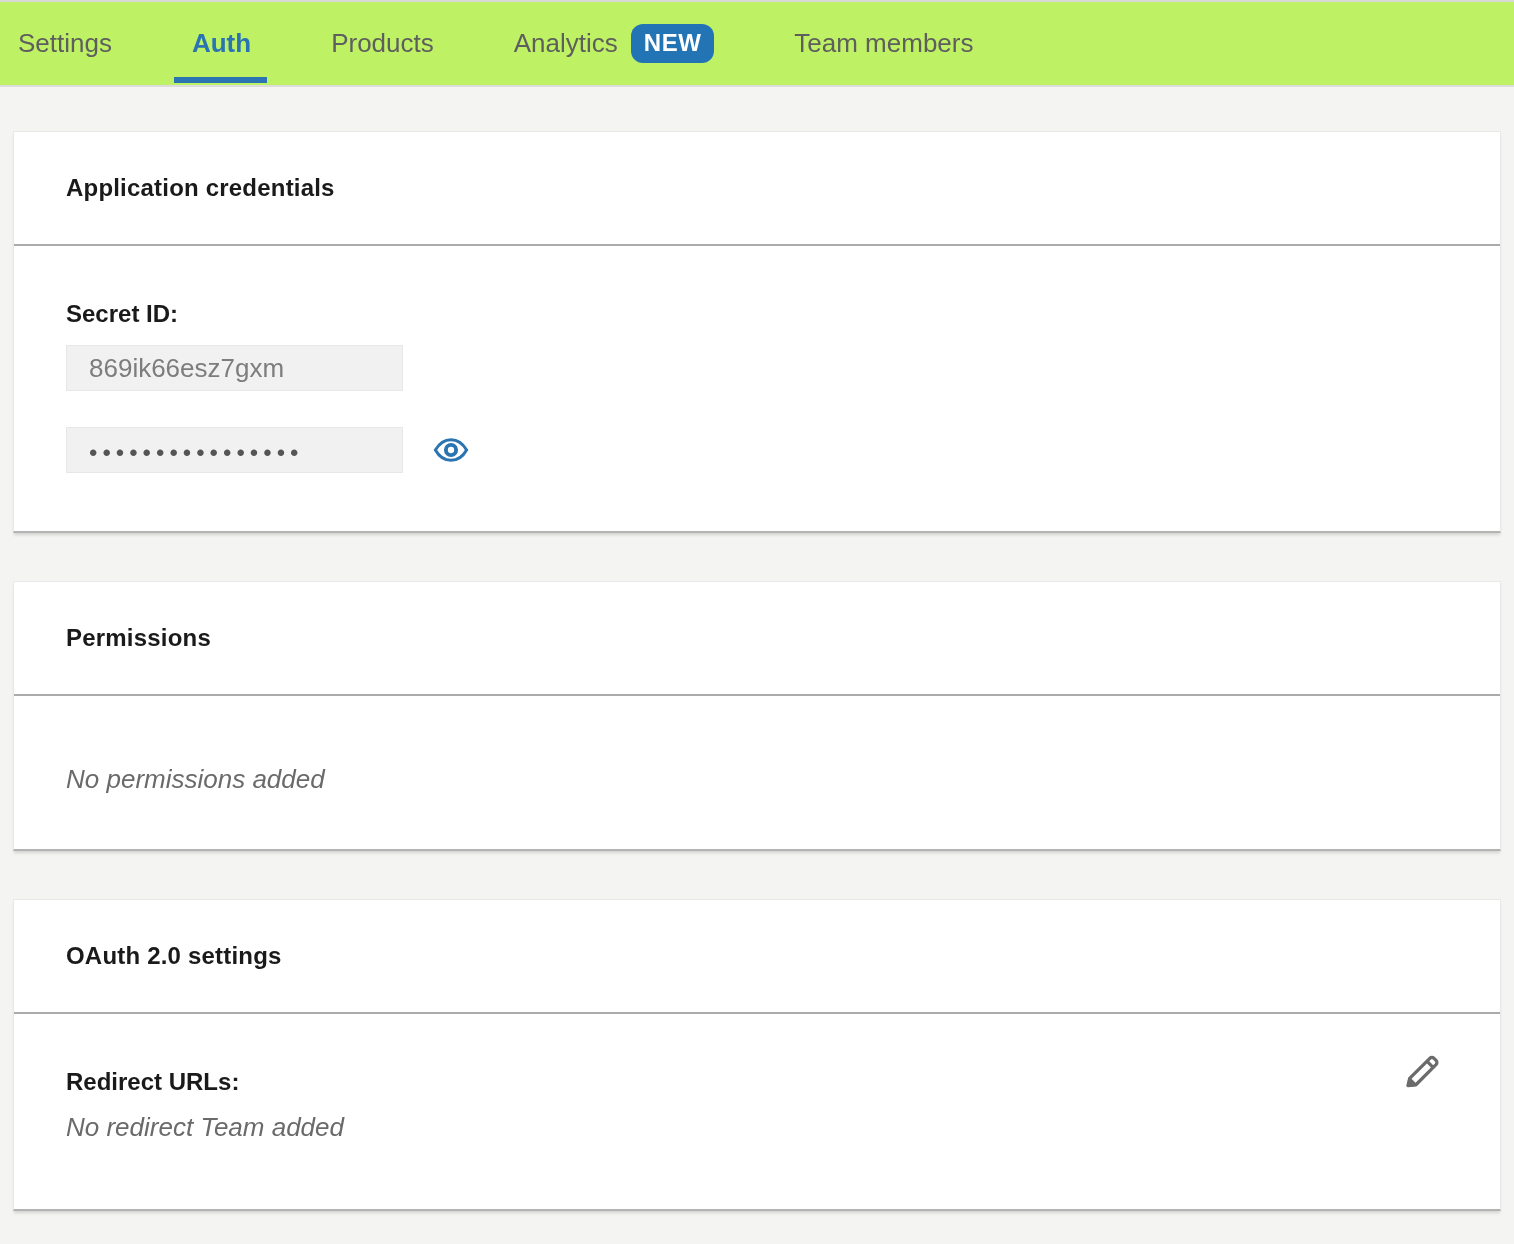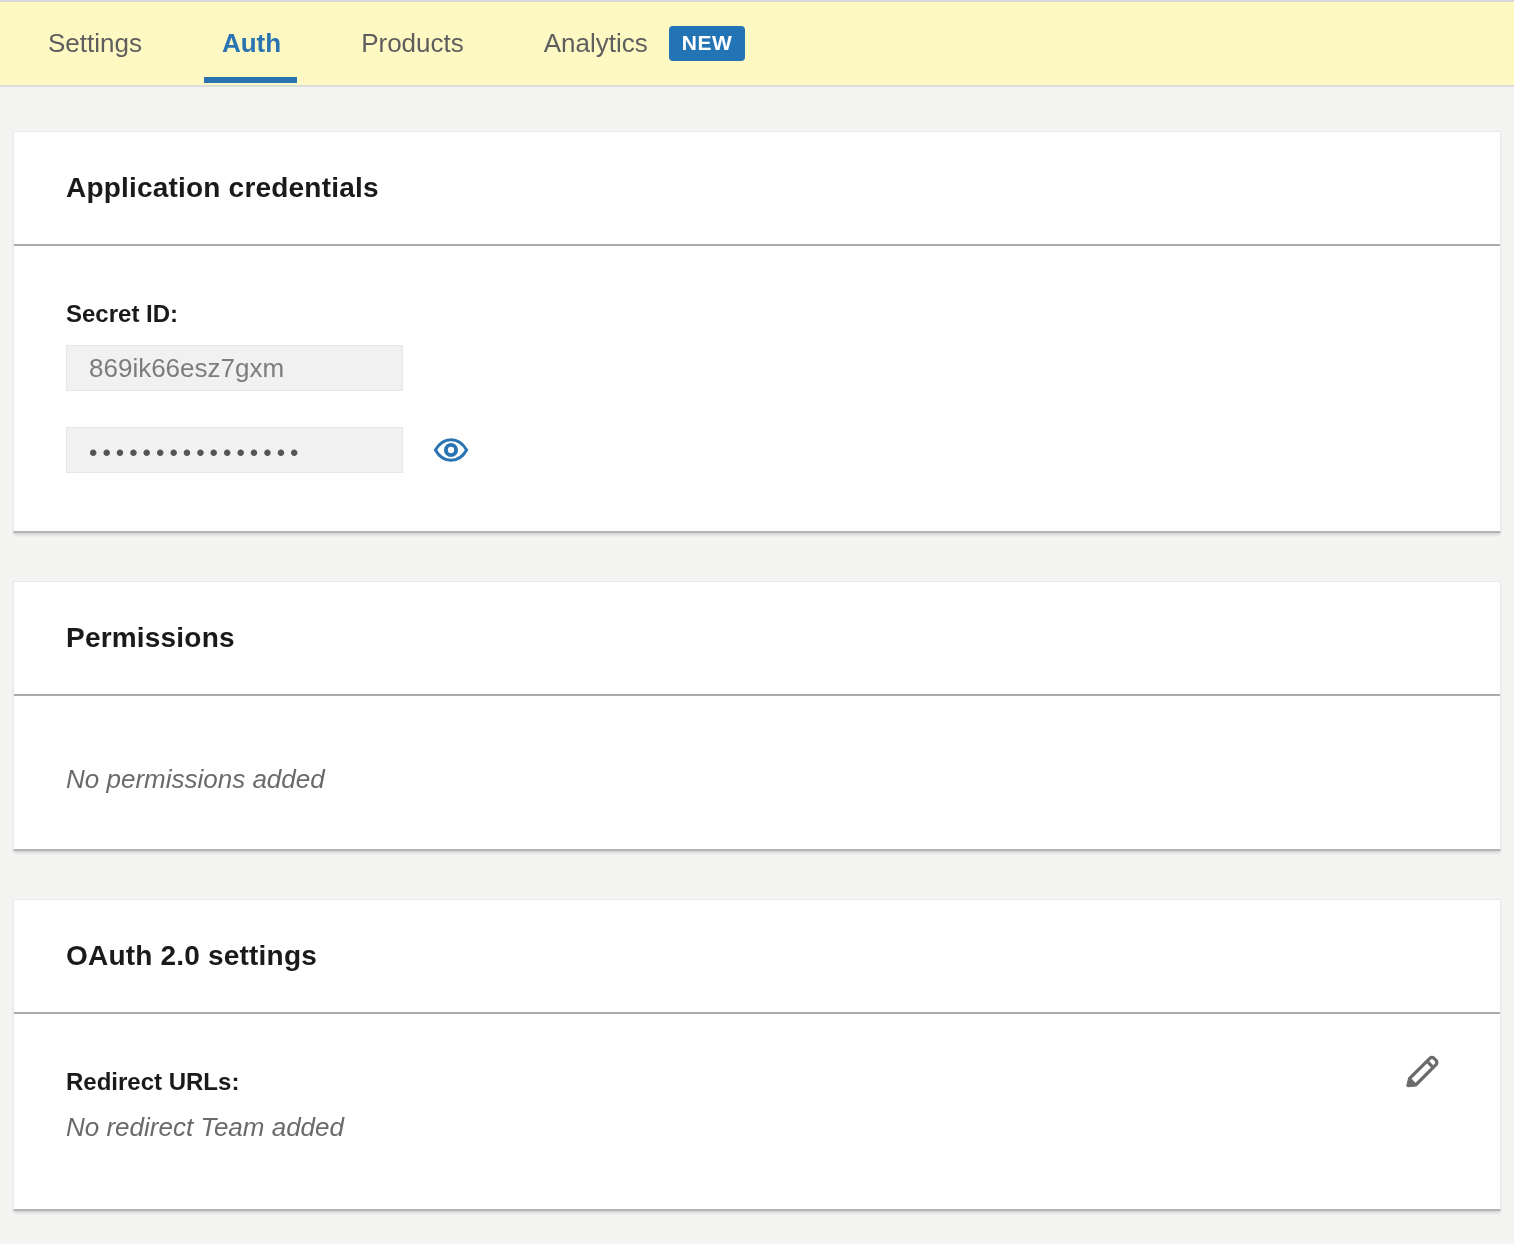"Settings" .tabbar { background: #fef9c3 -> #bef264; padding-left: 48px -> 18px }
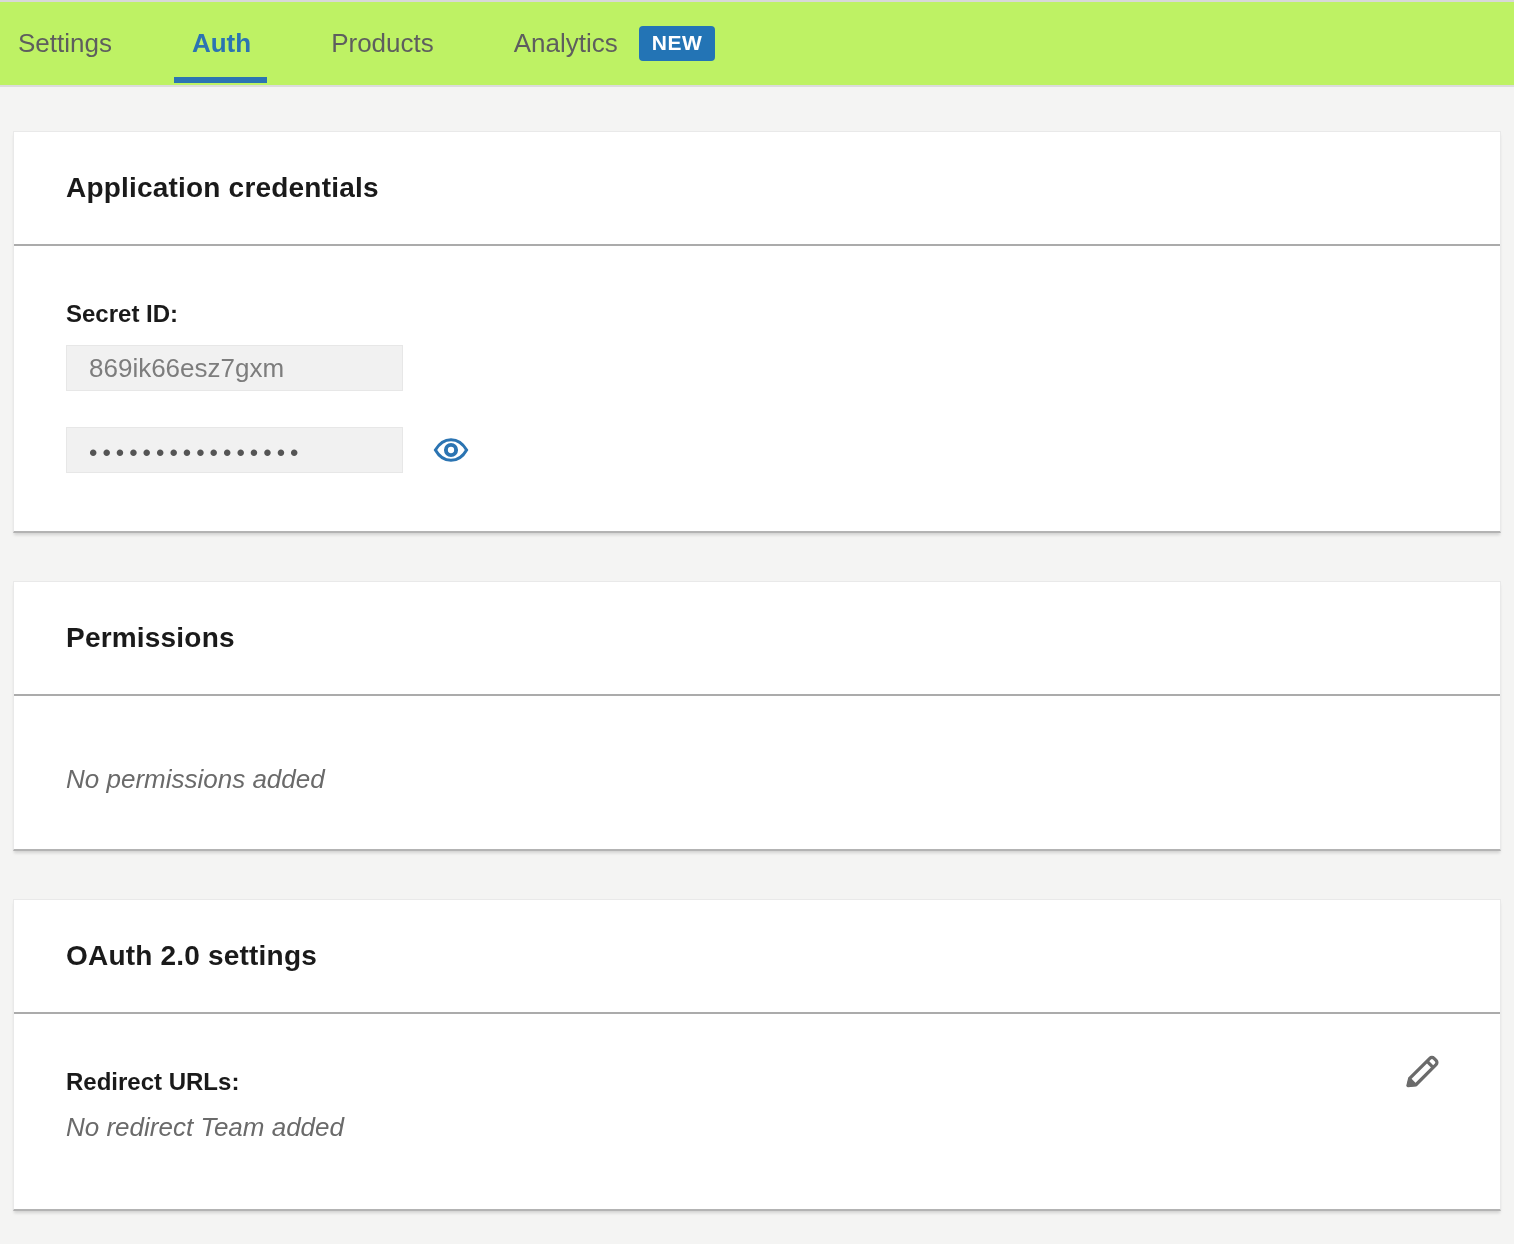"NEW" .badge { border-radius: 4px -> 12px; font-size: 21px -> 24px; margin-left: 21px -> 13px }
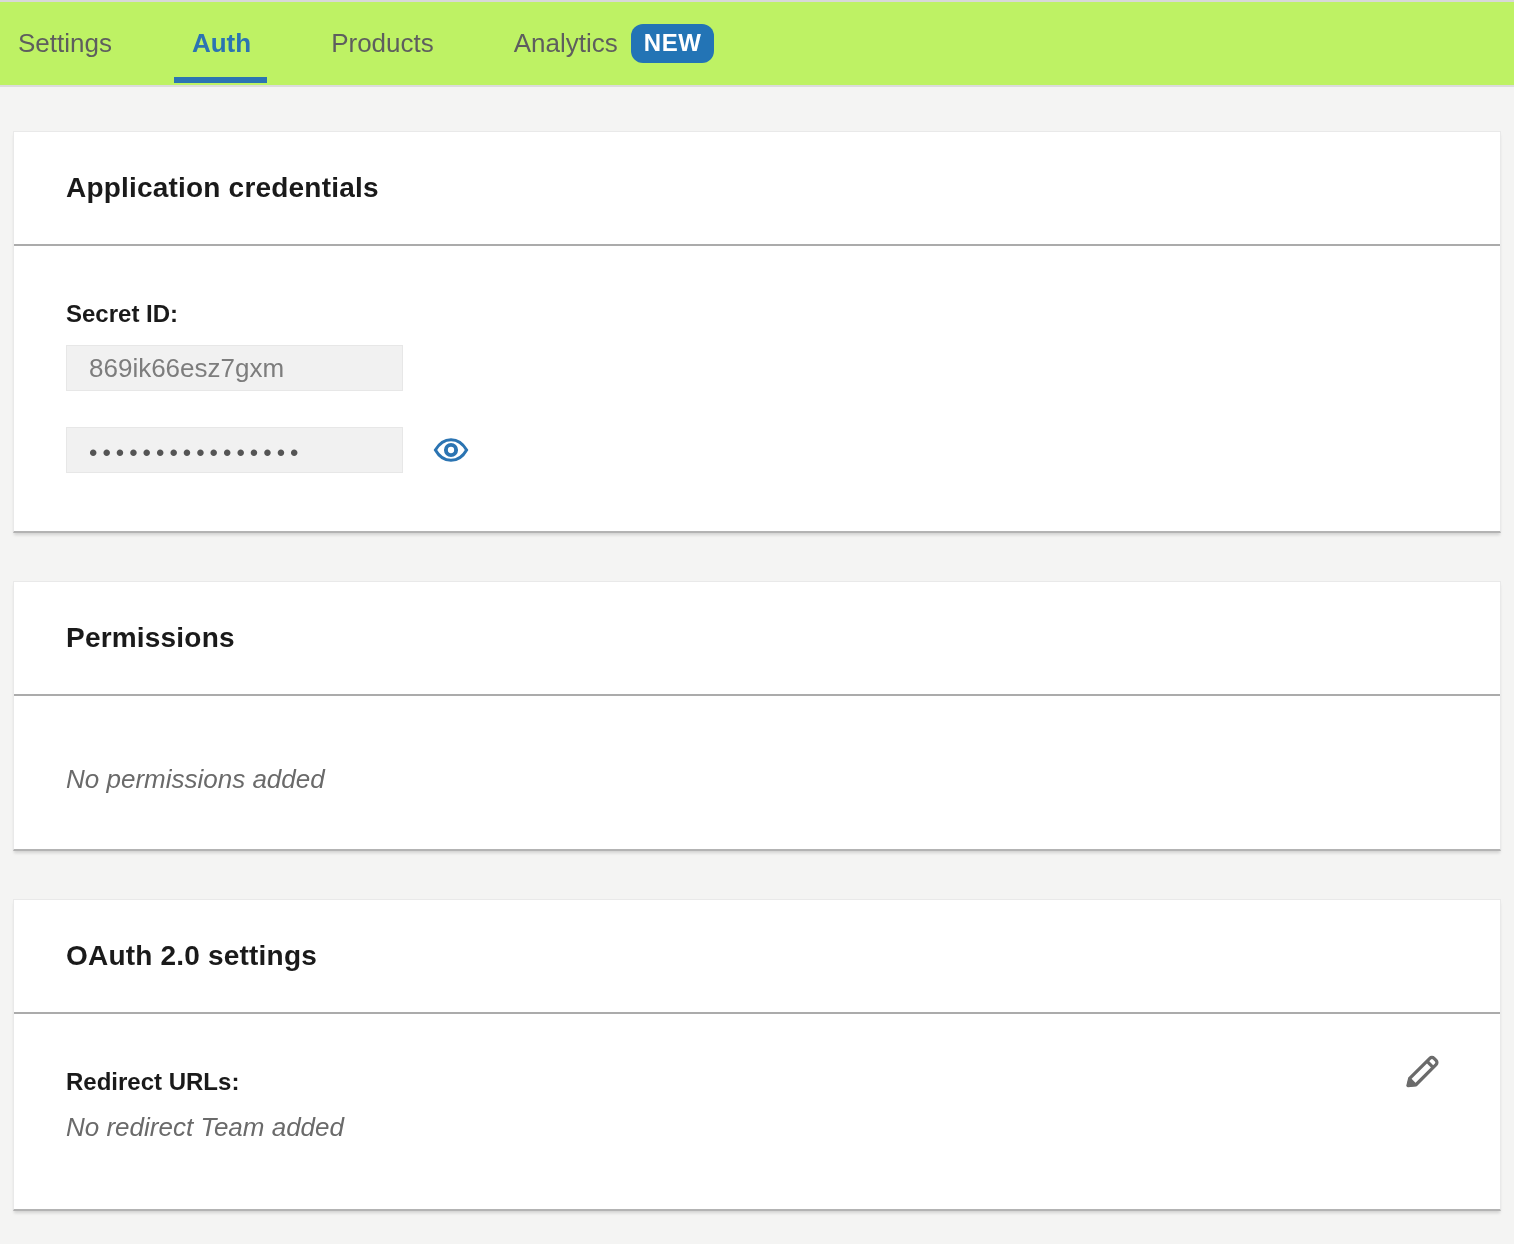"Team members" div.tab { html: none -> <div> <span>Team members</span> </div> }
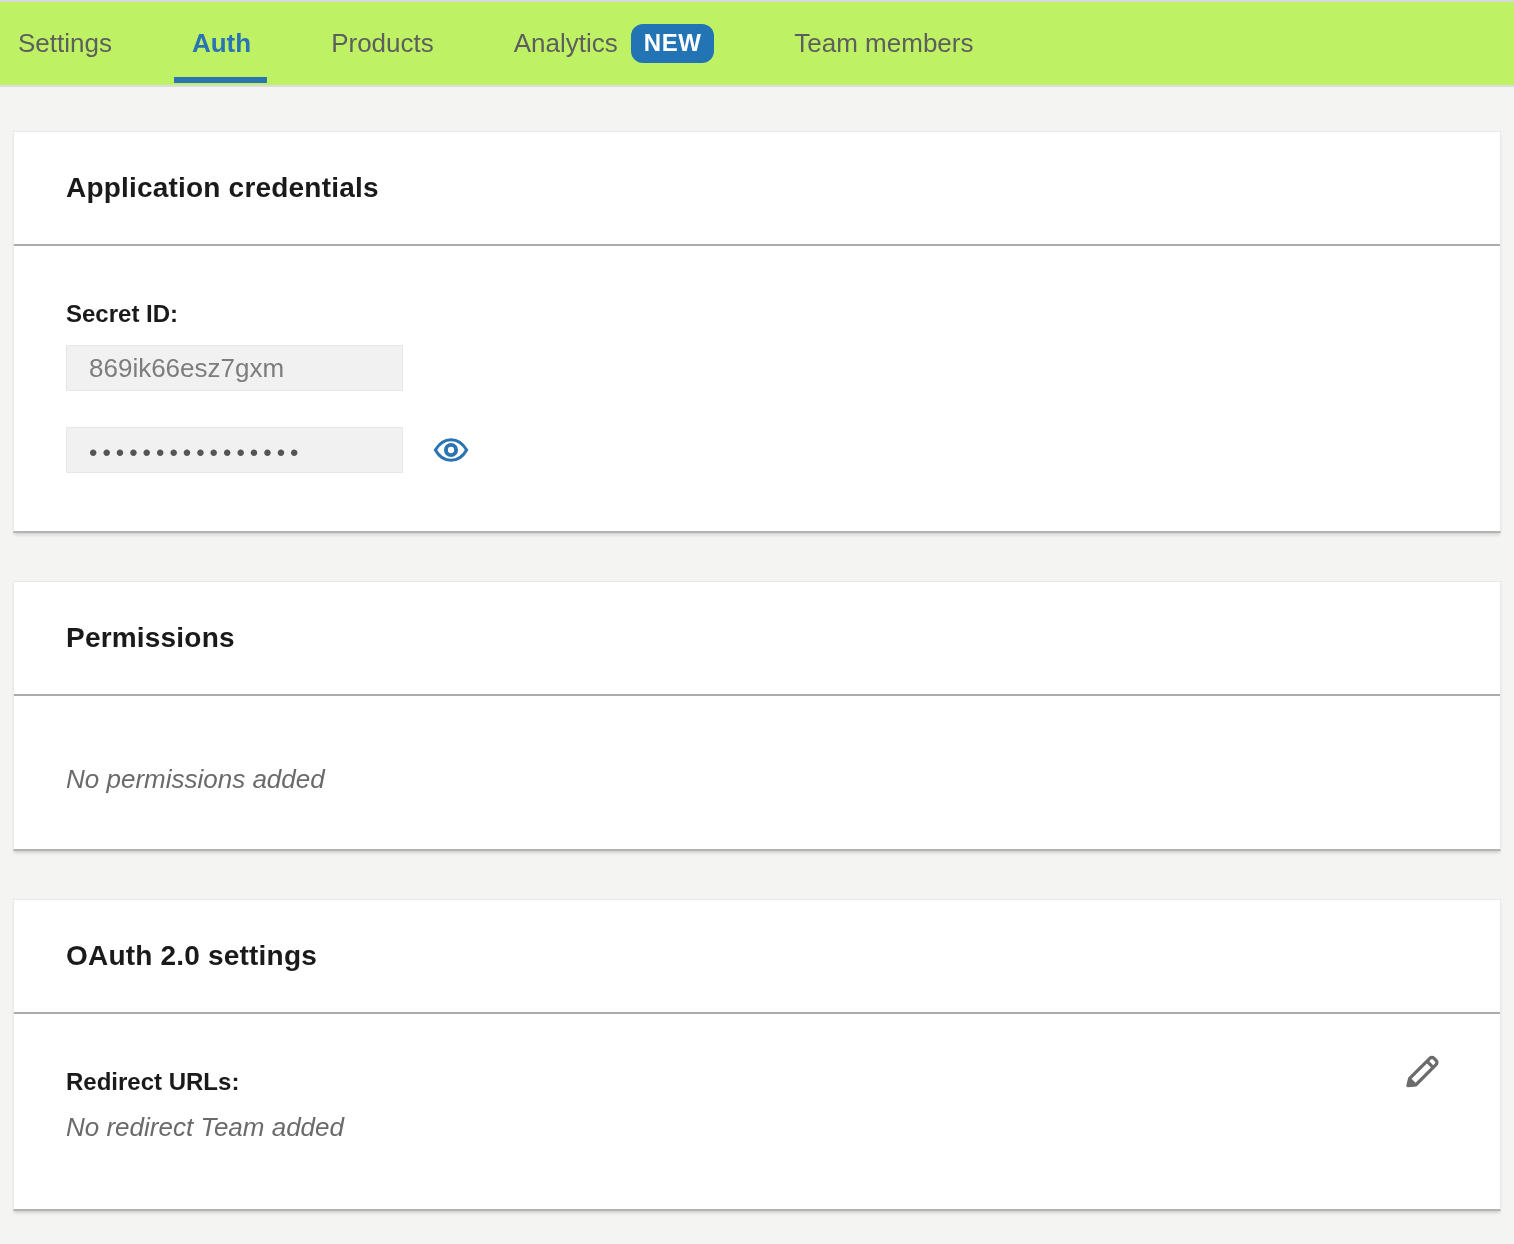"Application credentials" .card-title { font-size: 28px -> 24px }
